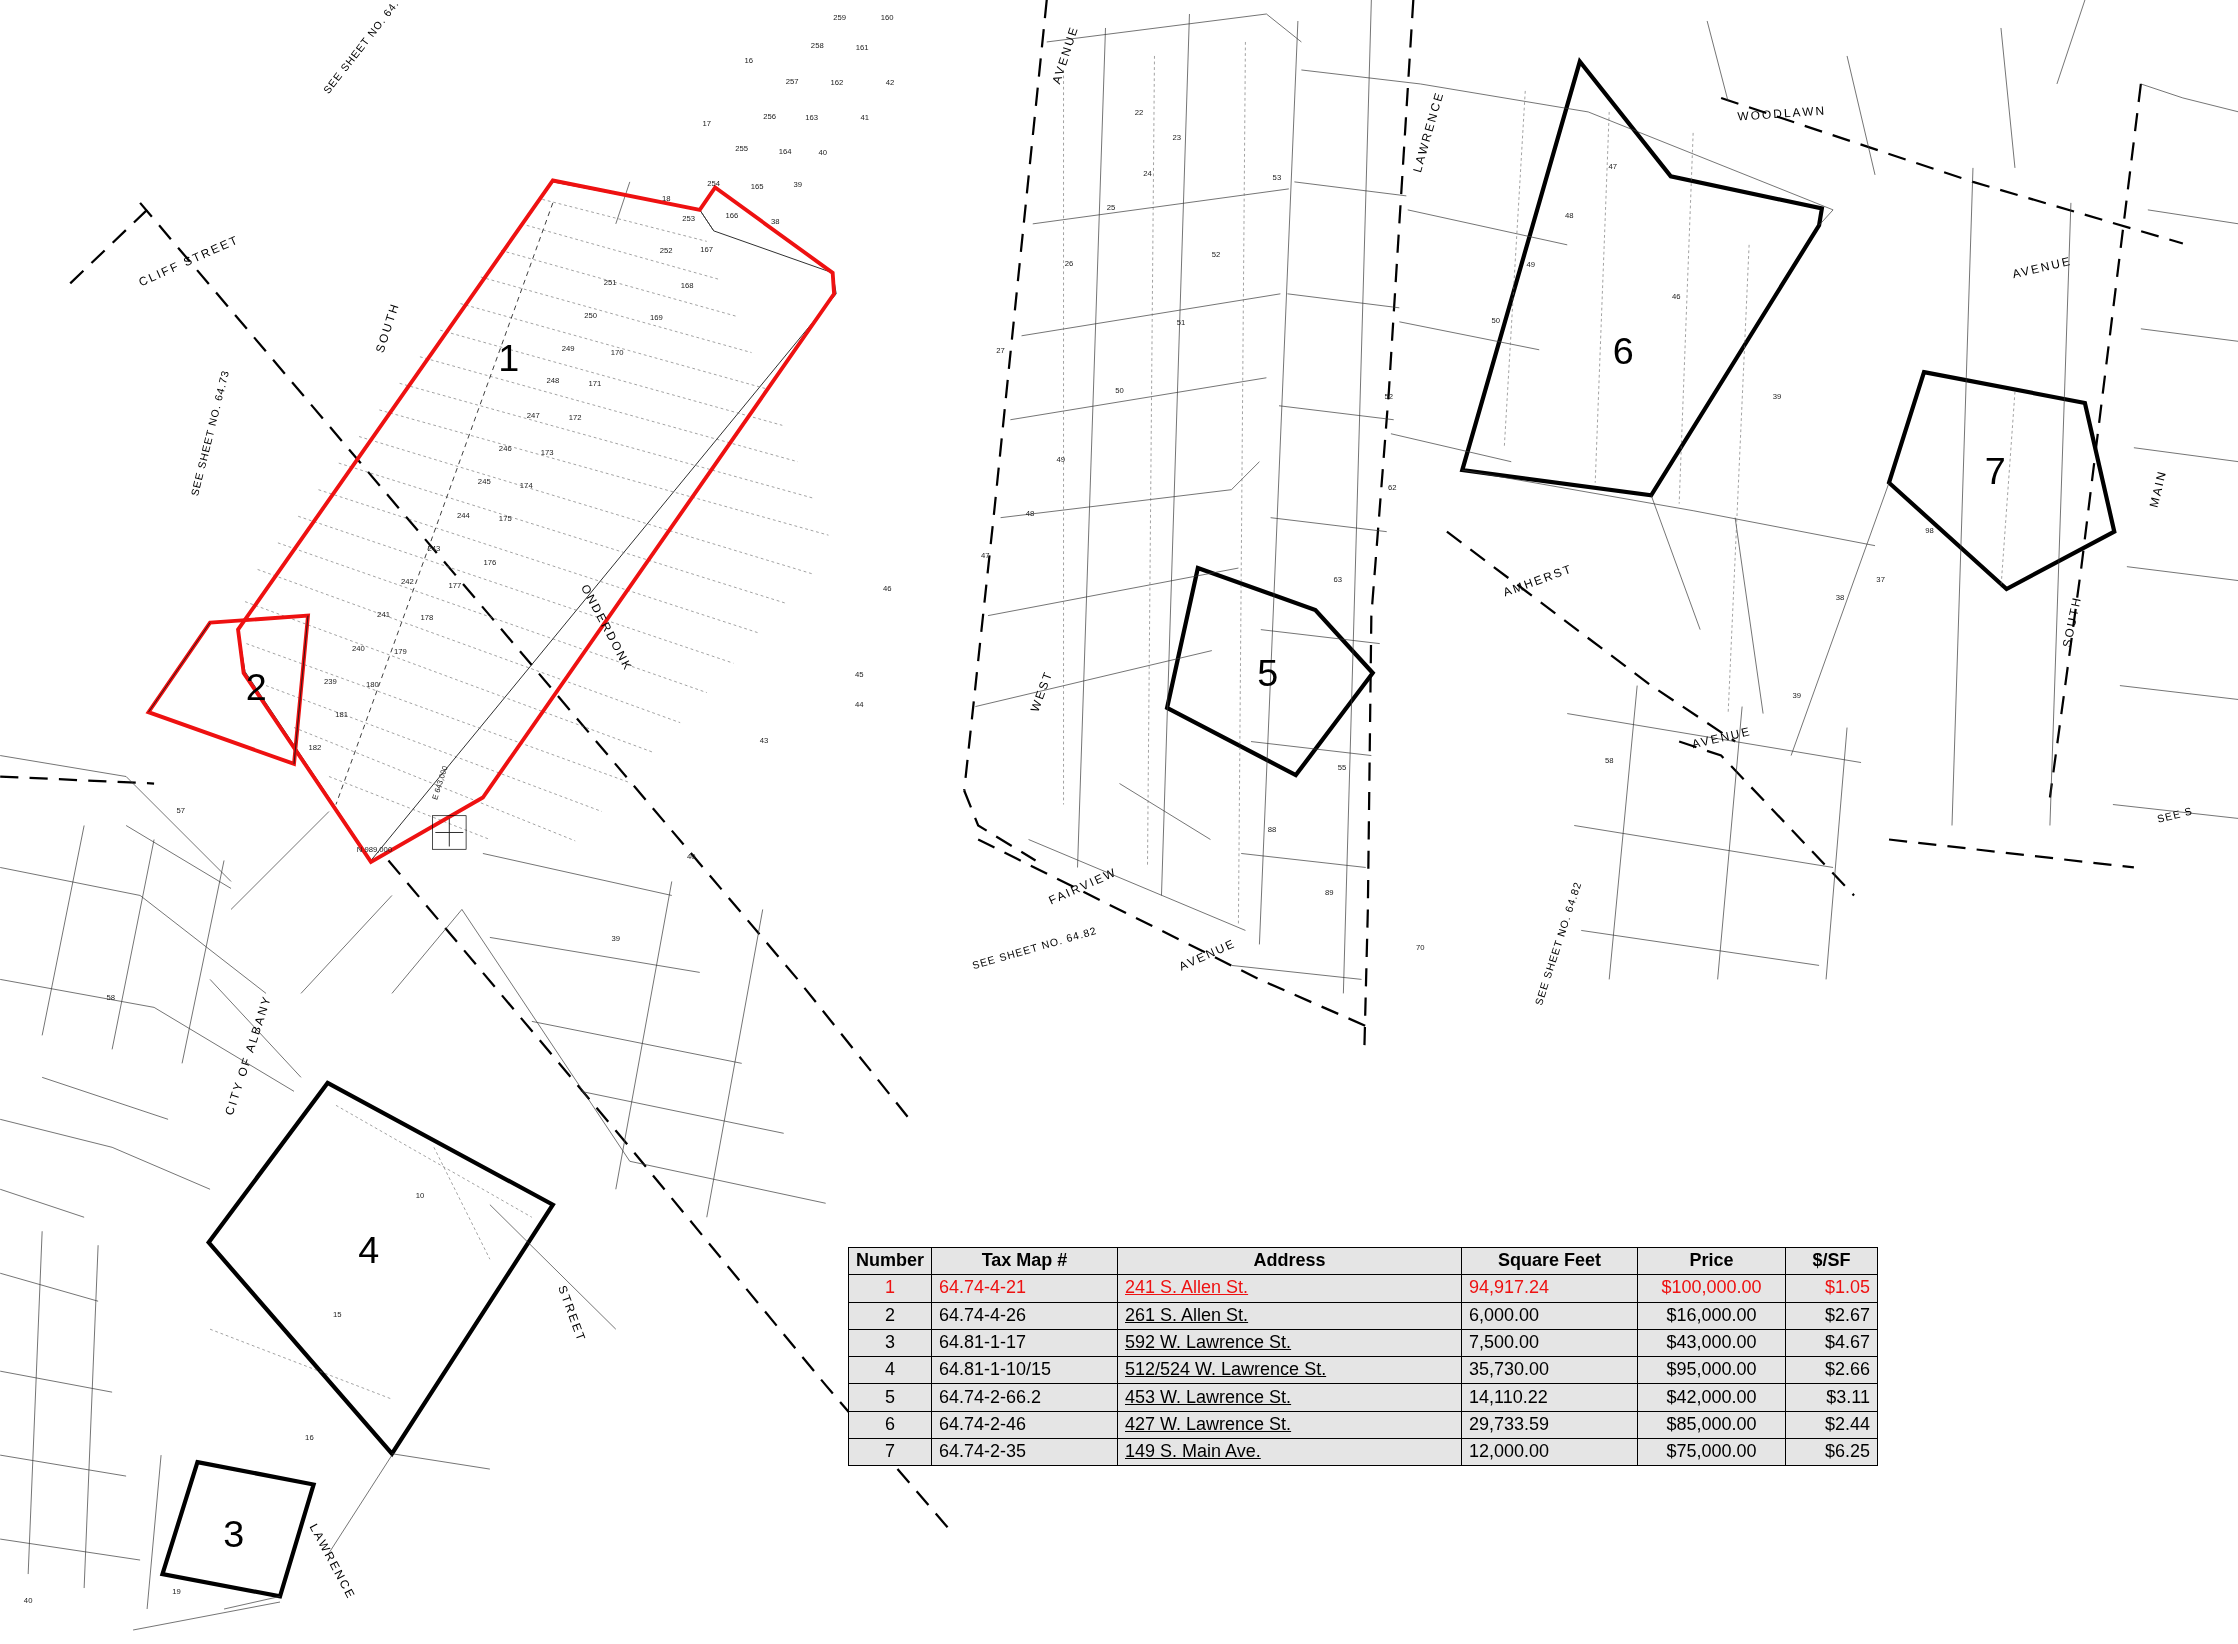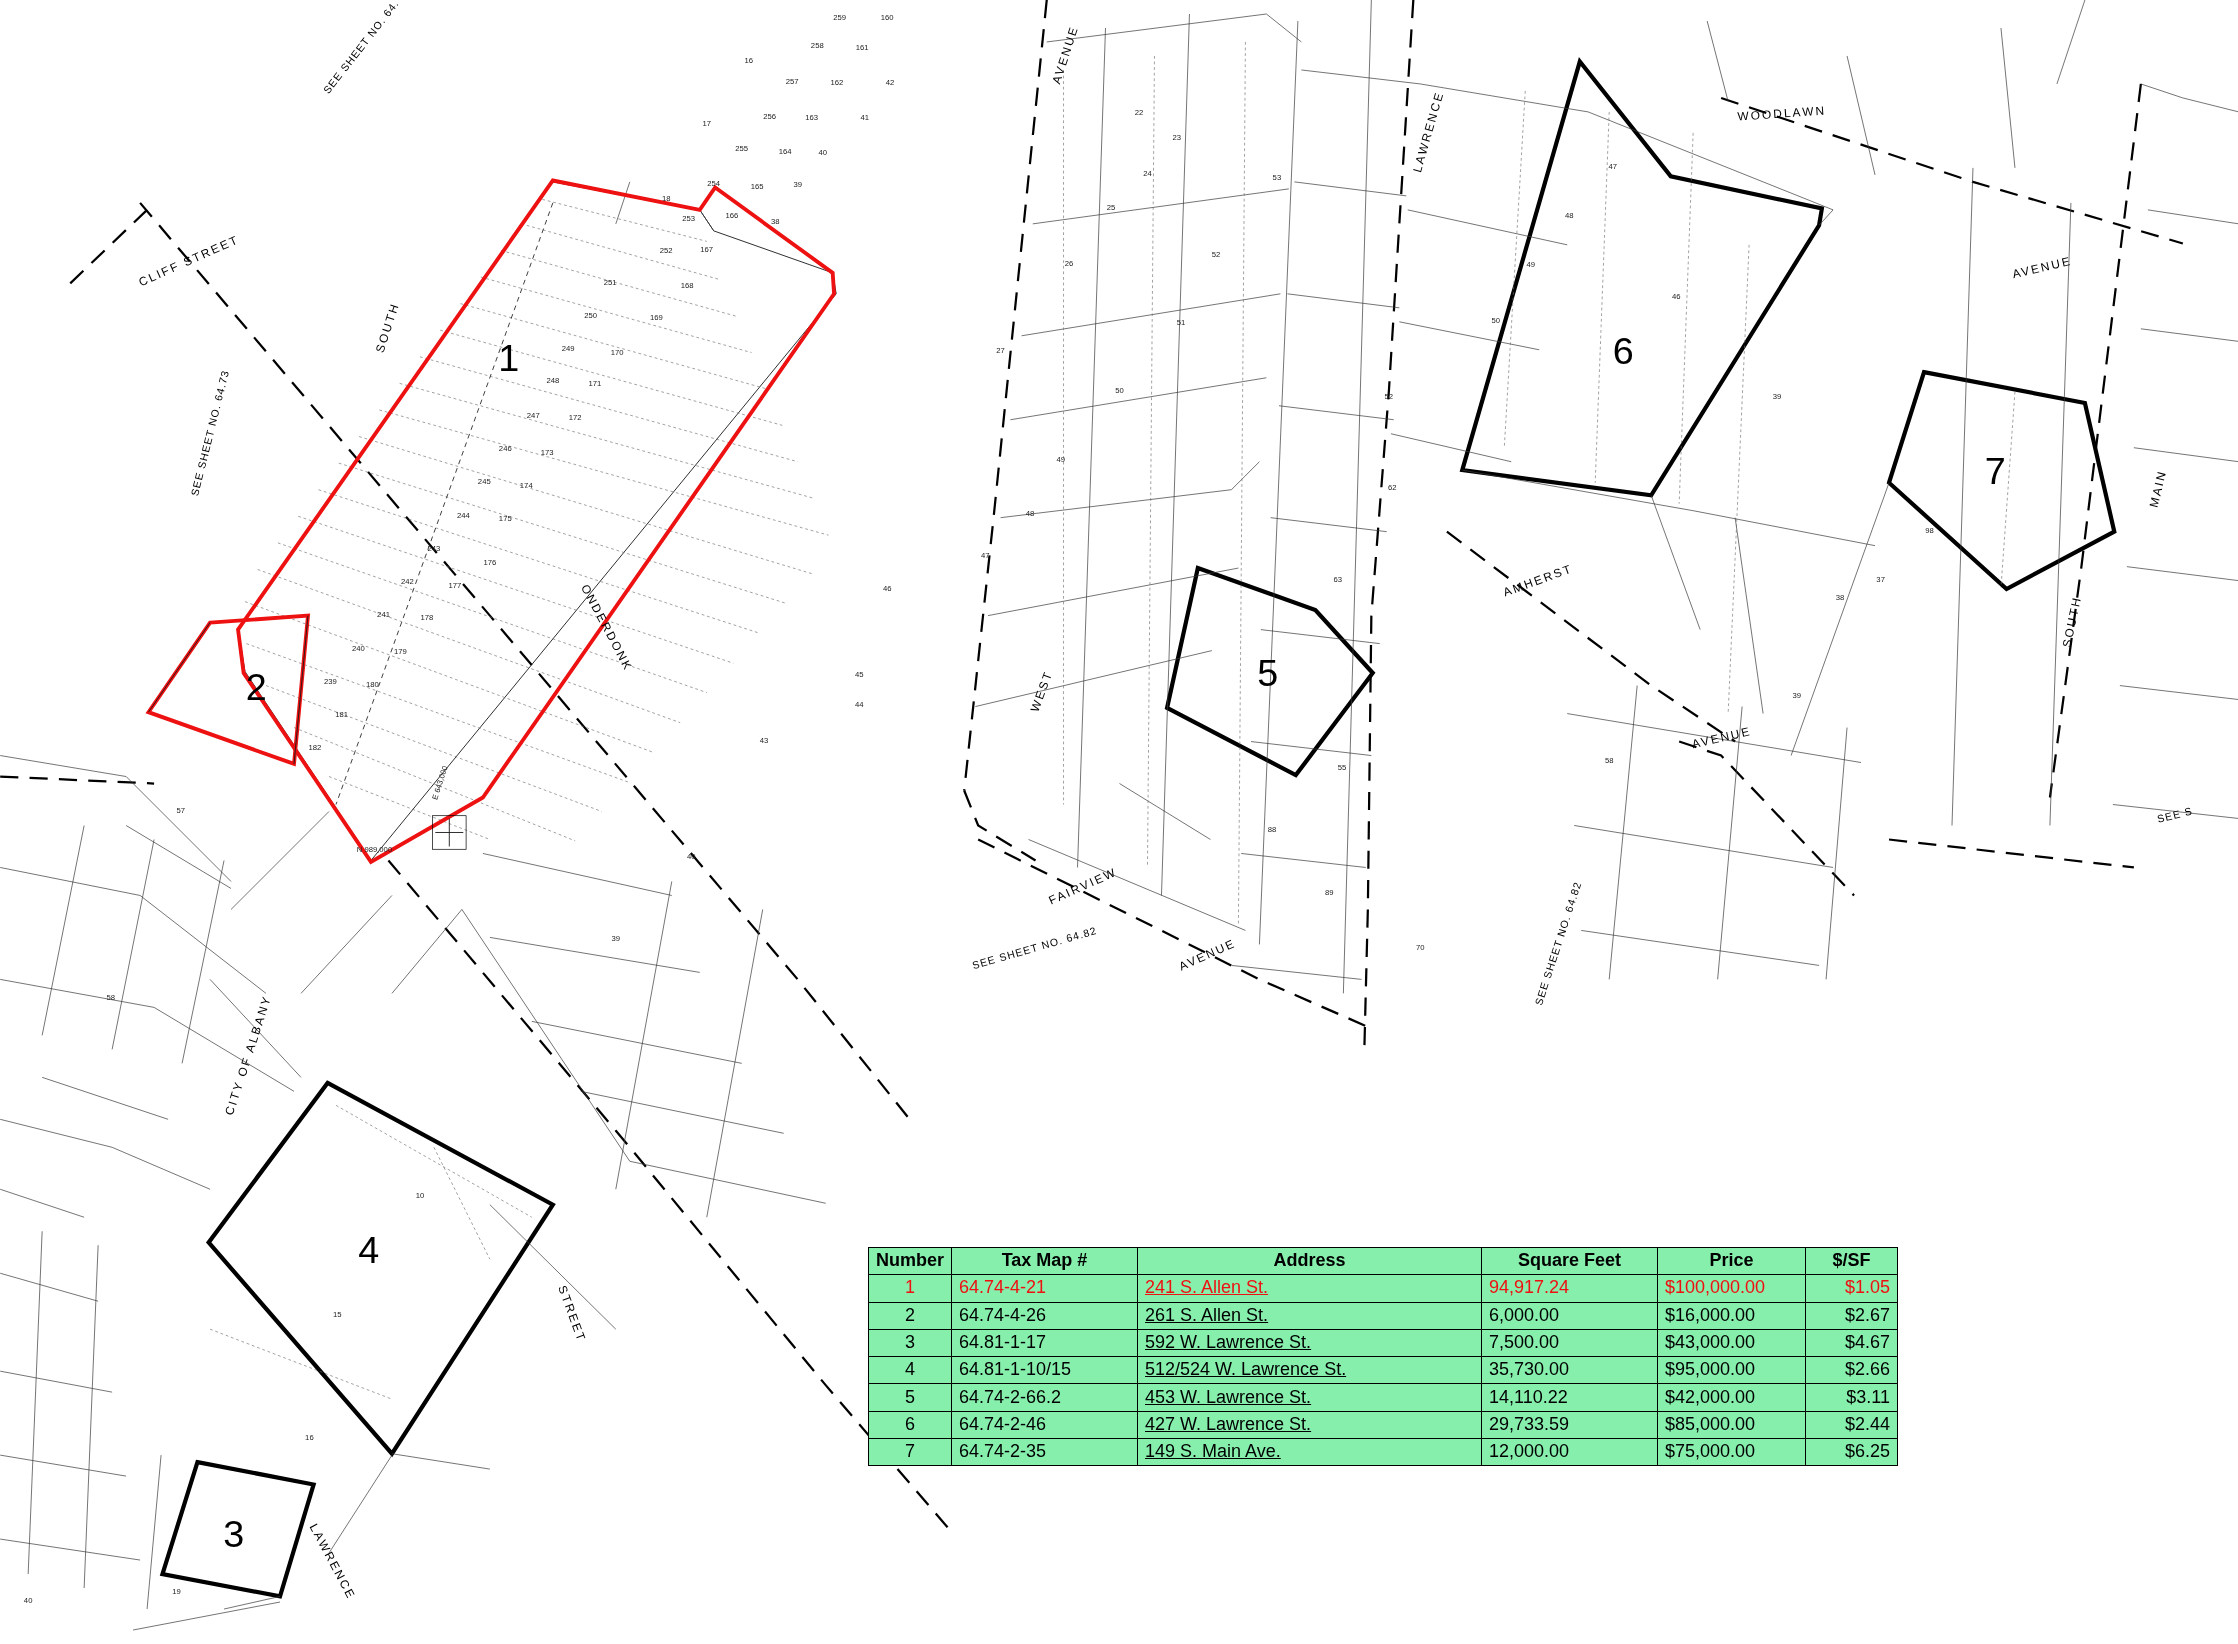"Number" #summary-table { background: #86efac -> #e5e5e5; left: 868px -> 848px }
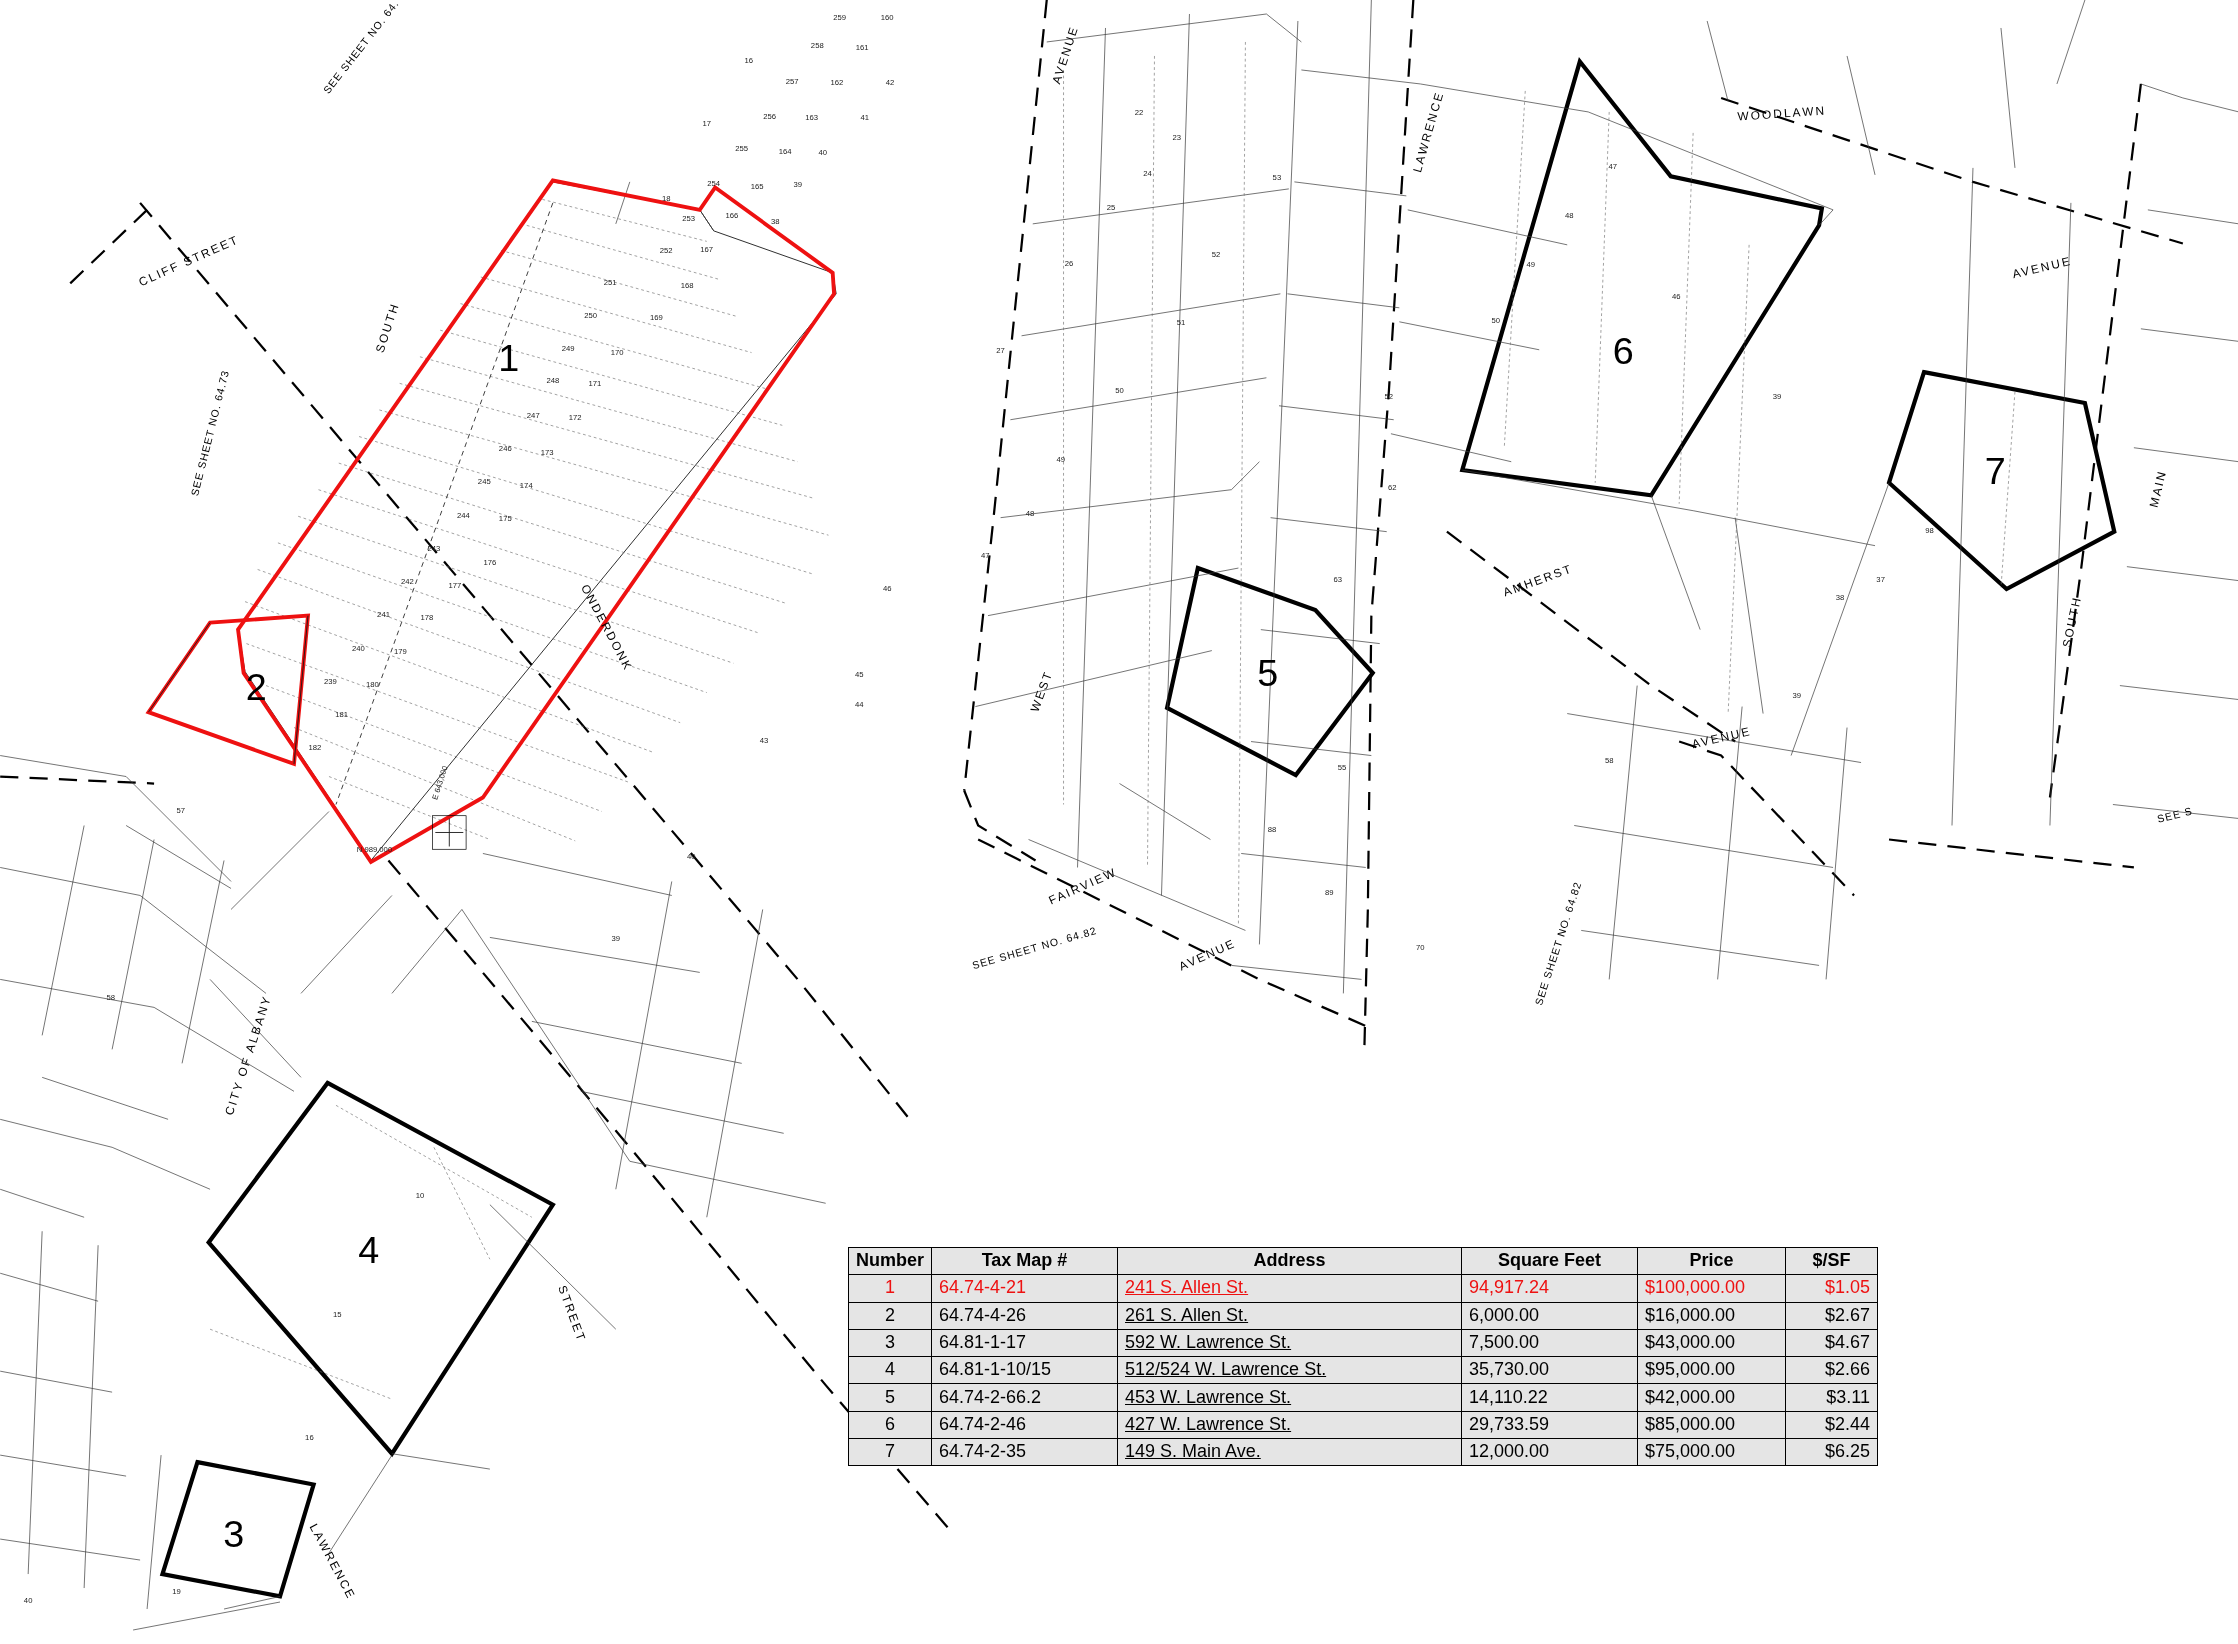"$100,000.00" #summary-table td.c-price { text-align: left -> center }
